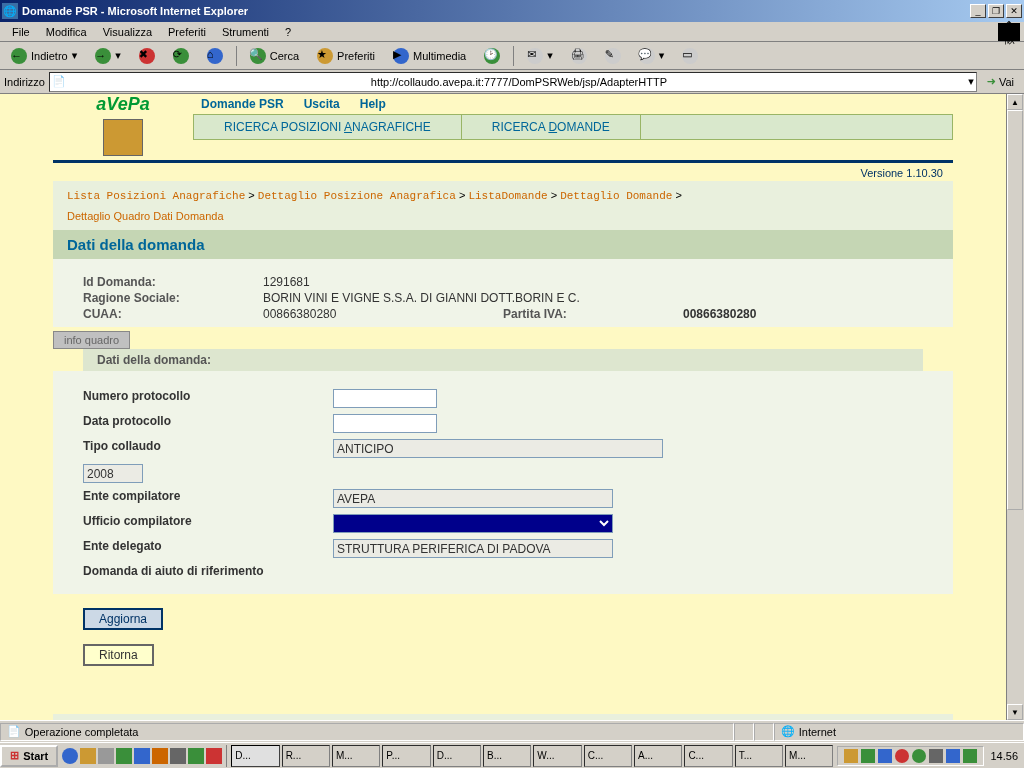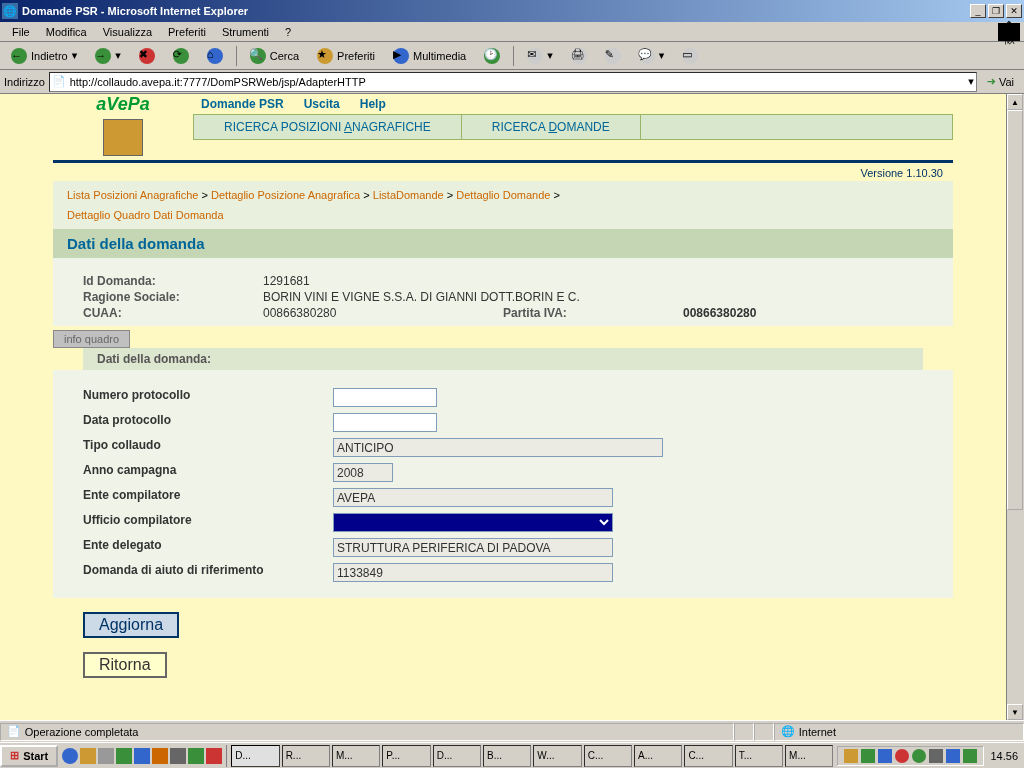"http://collaudo.avepa.it:7777/DomPSRWeb/" span { text-align: none -> center }
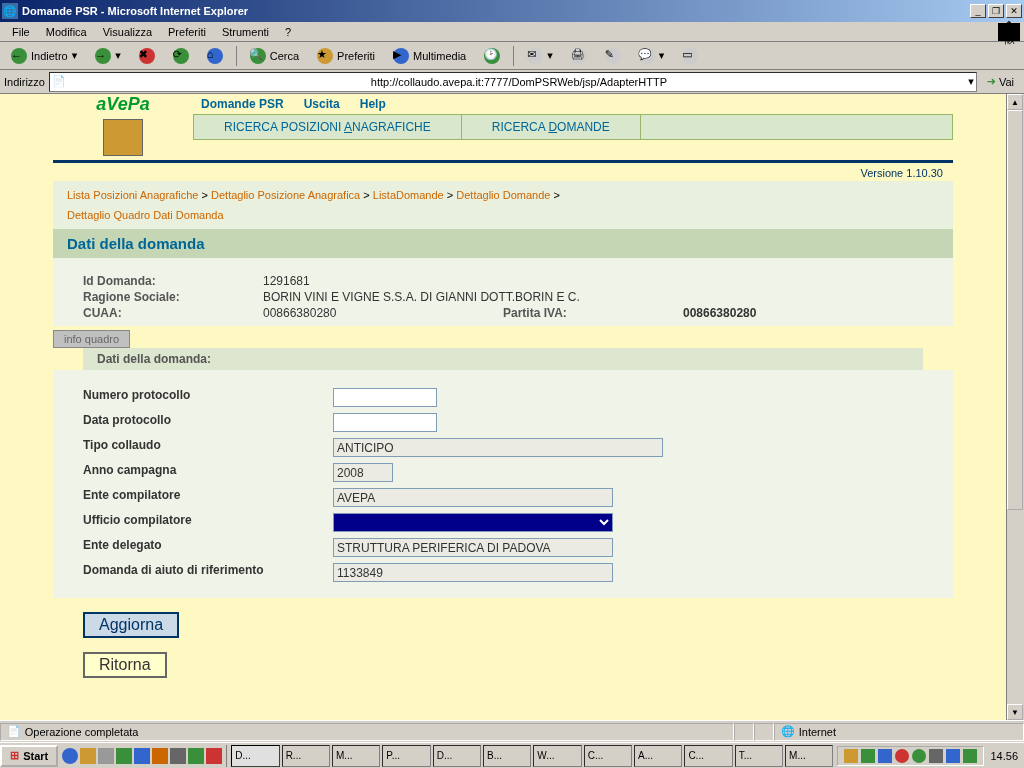"Lista Posizioni Anagrafiche" .breadcrumb a { font-family: none -> Liberation Mono, monospace }
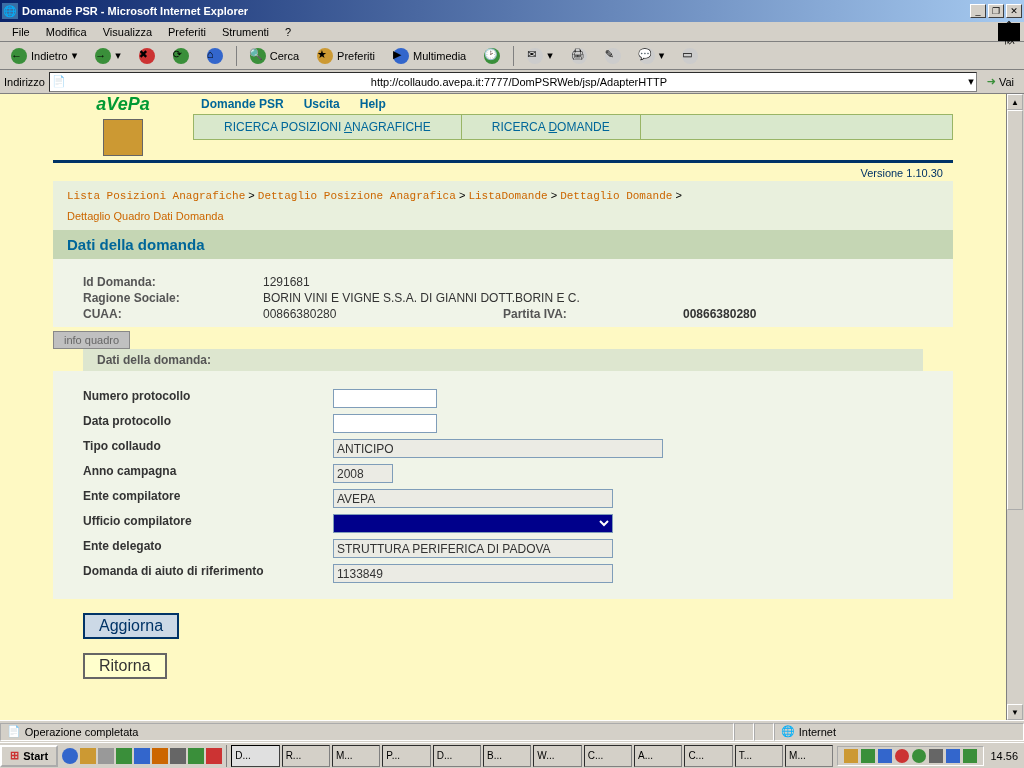"Anno campagna" span.flab { html: <span>Anno campagna</span> -> none }
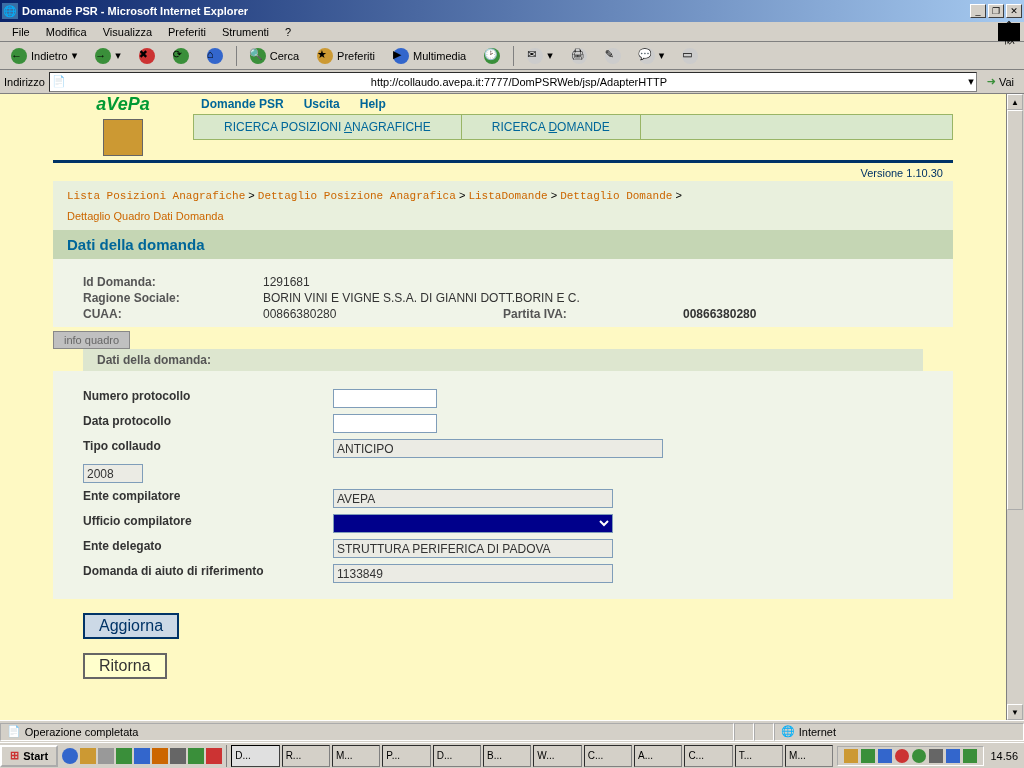"1133849" input.w-md { html: <input> -> none }
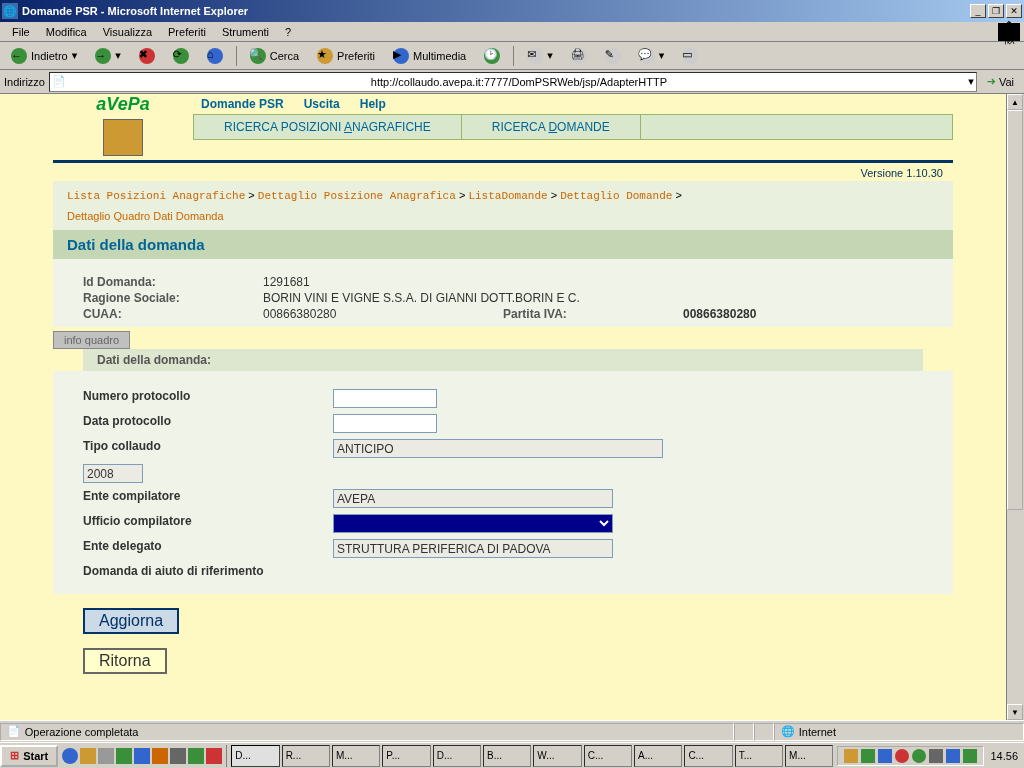"Aggiorna" .app-btn { font-size: 16px -> 12px }
